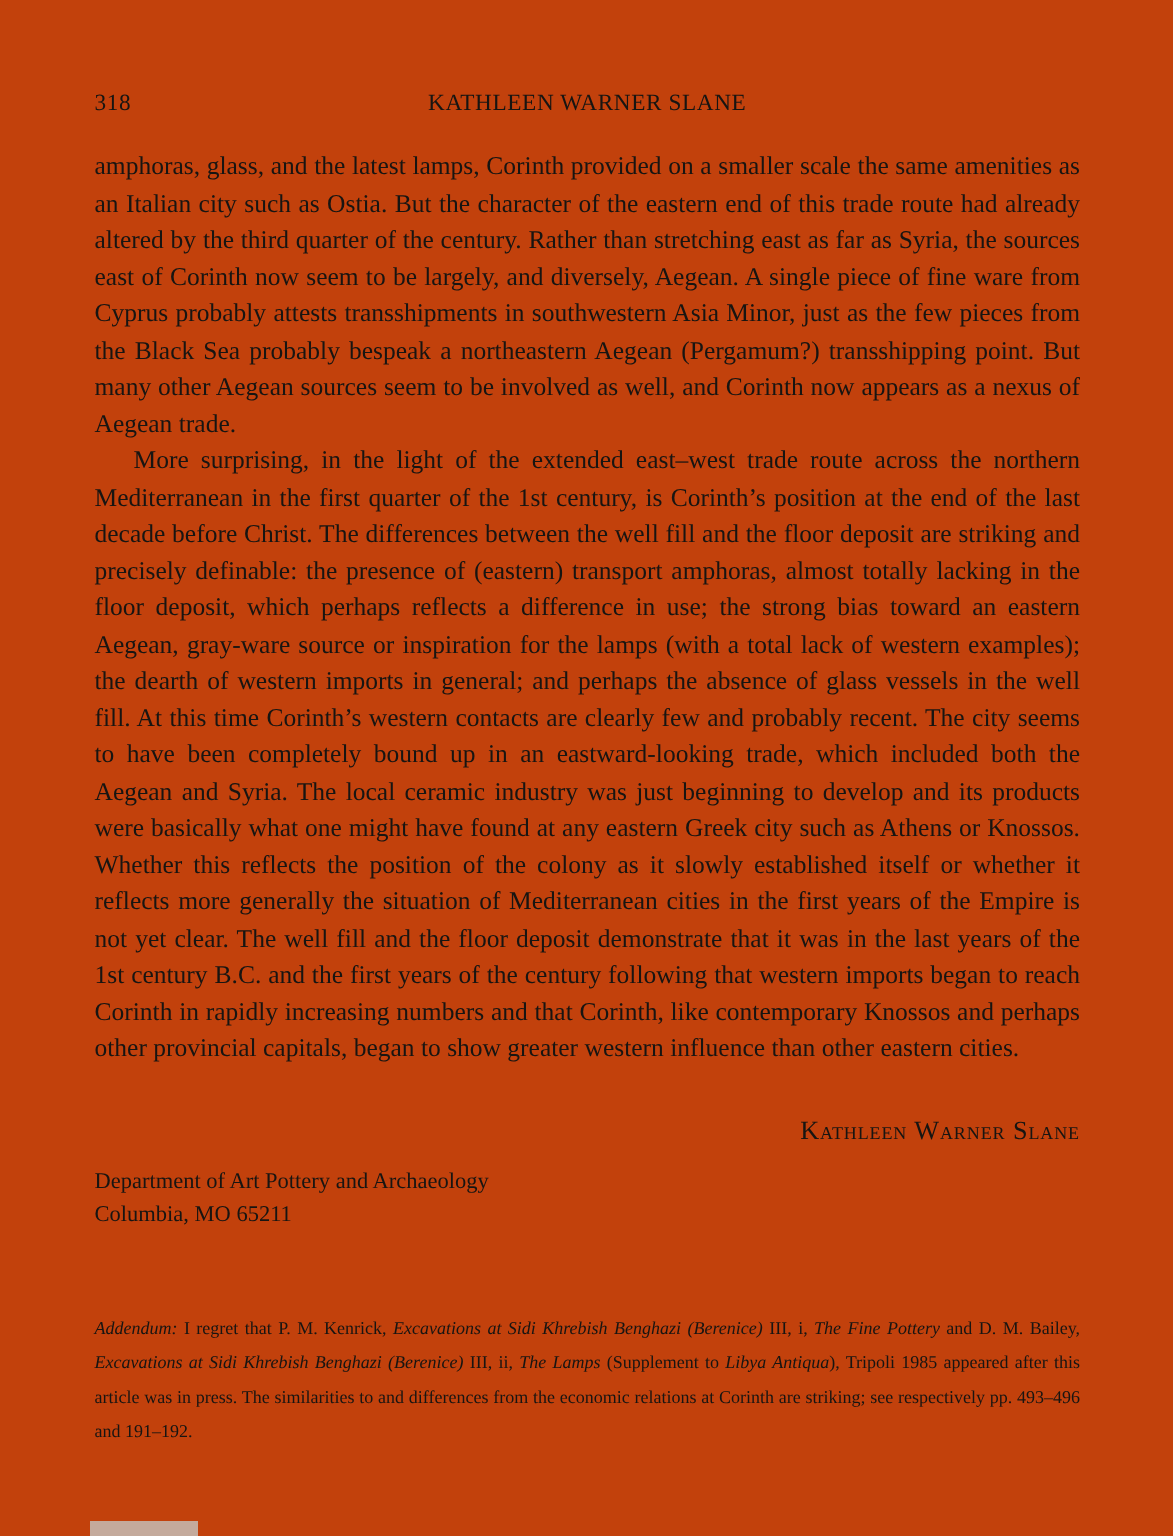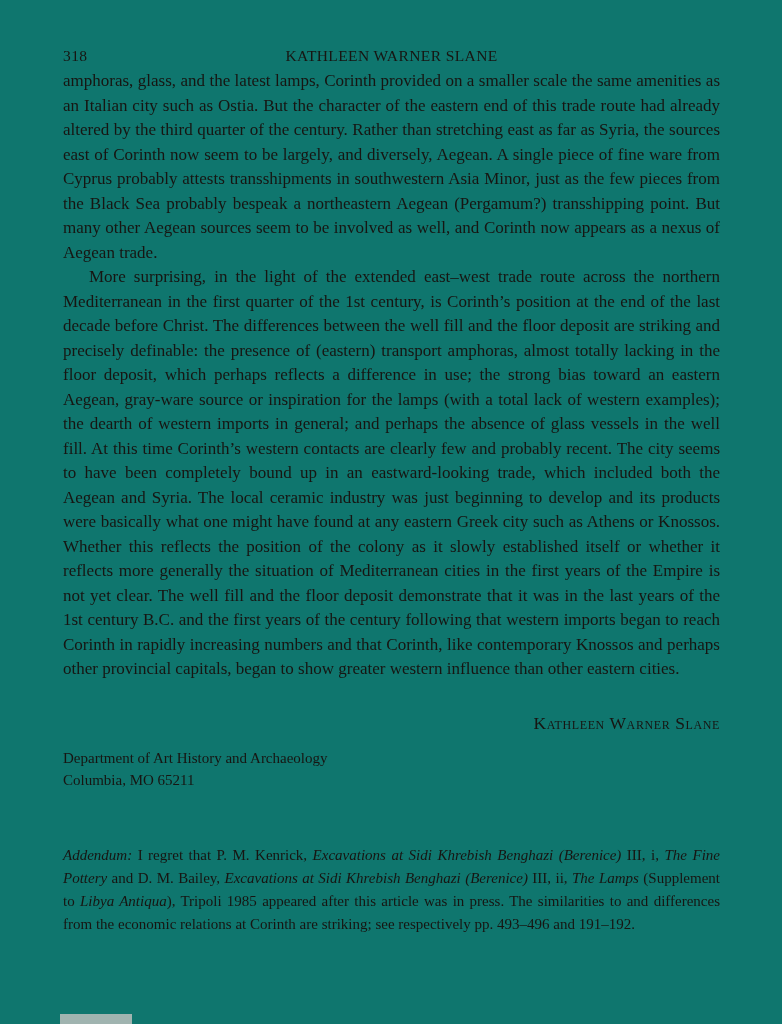"318" .page { background: #0f766e -> #c2410c; padding: 47px 62px 0 63px -> 60px 62px 0 63px }
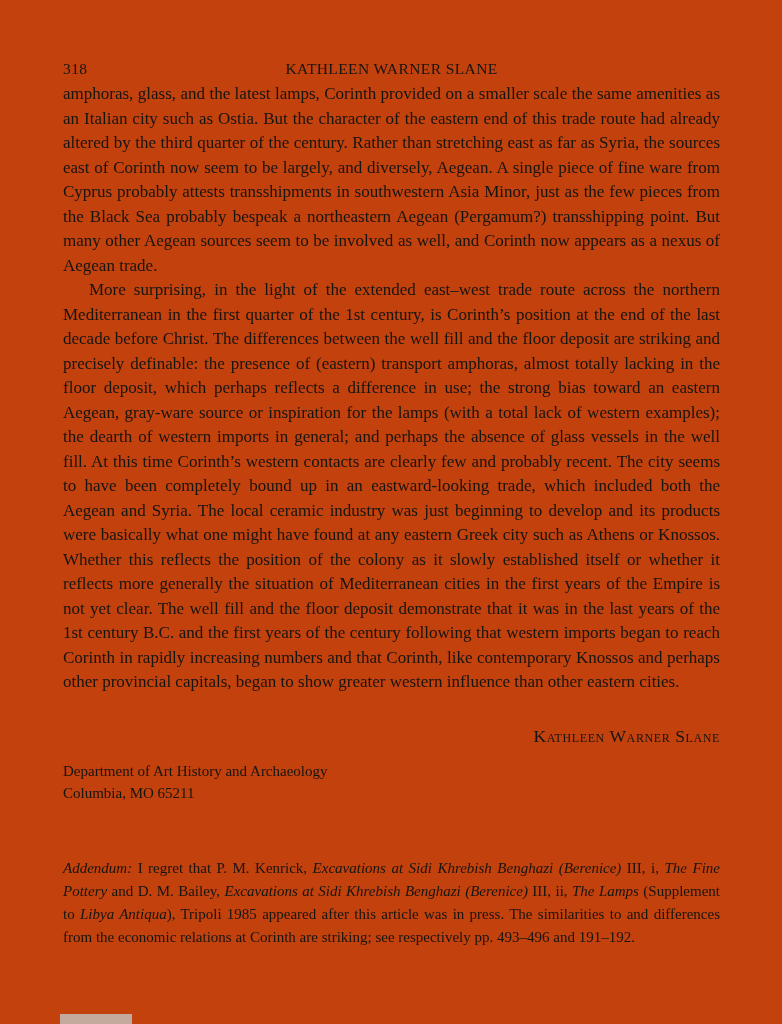"amphoras, glass, and the latest" .body-text { margin-top: none -> 17px }
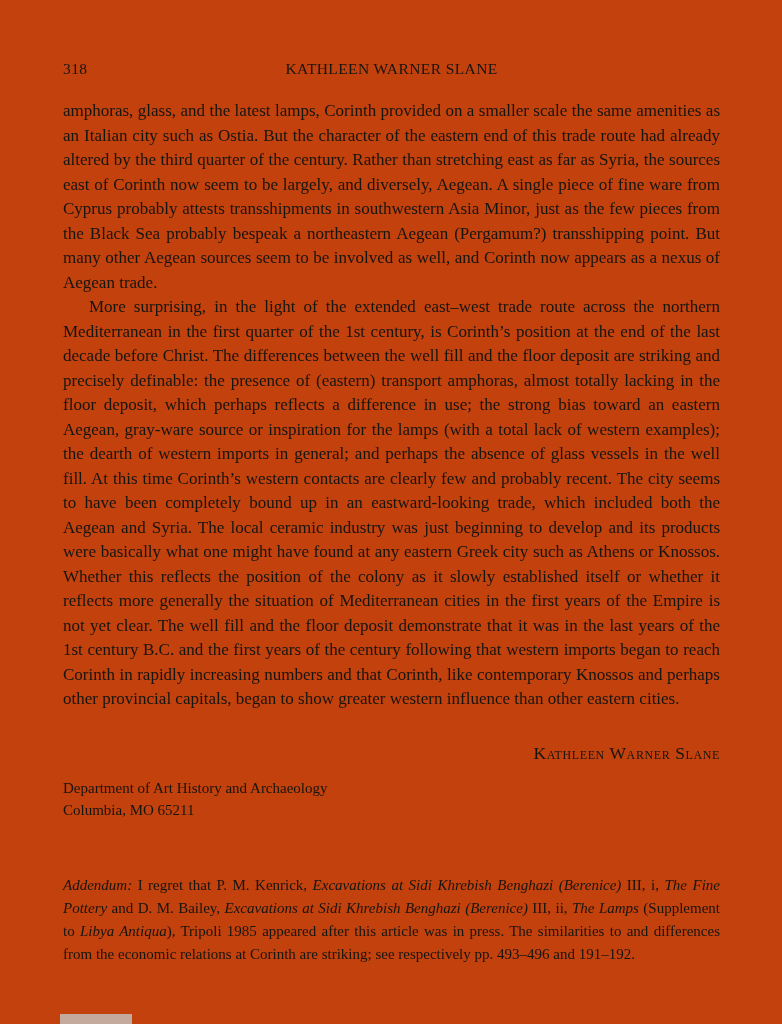"Department of Art History and" div { text: History -> Pottery }
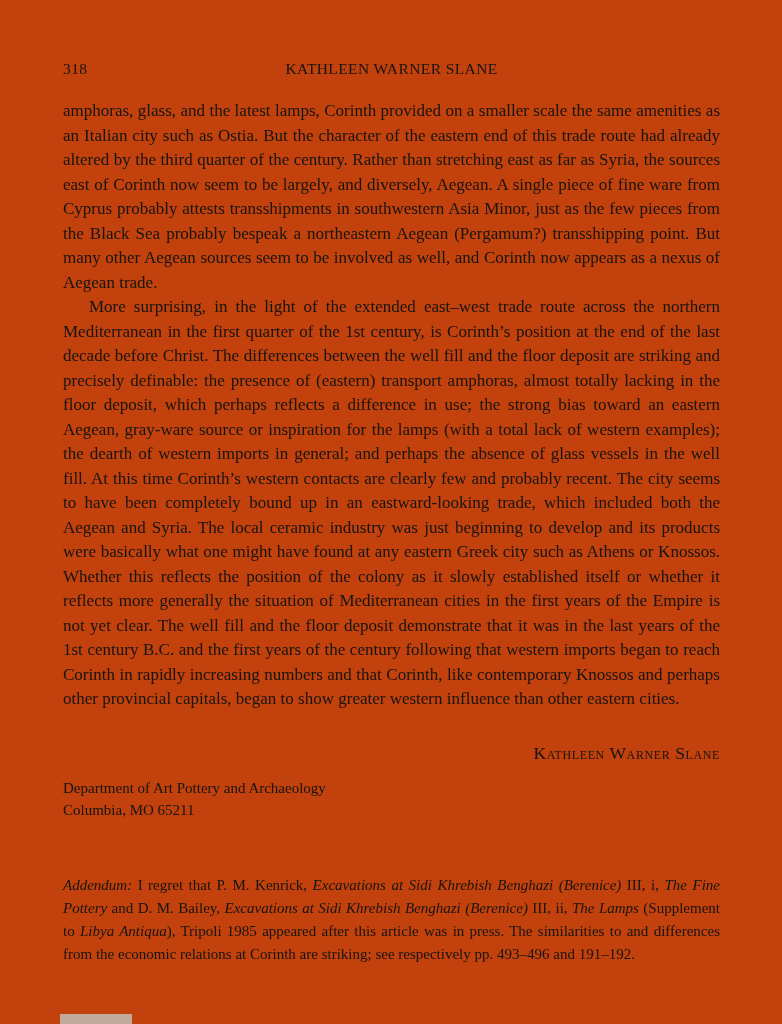"Addendum: I regret that P." .addendum { font-size: 15px -> 12px }
